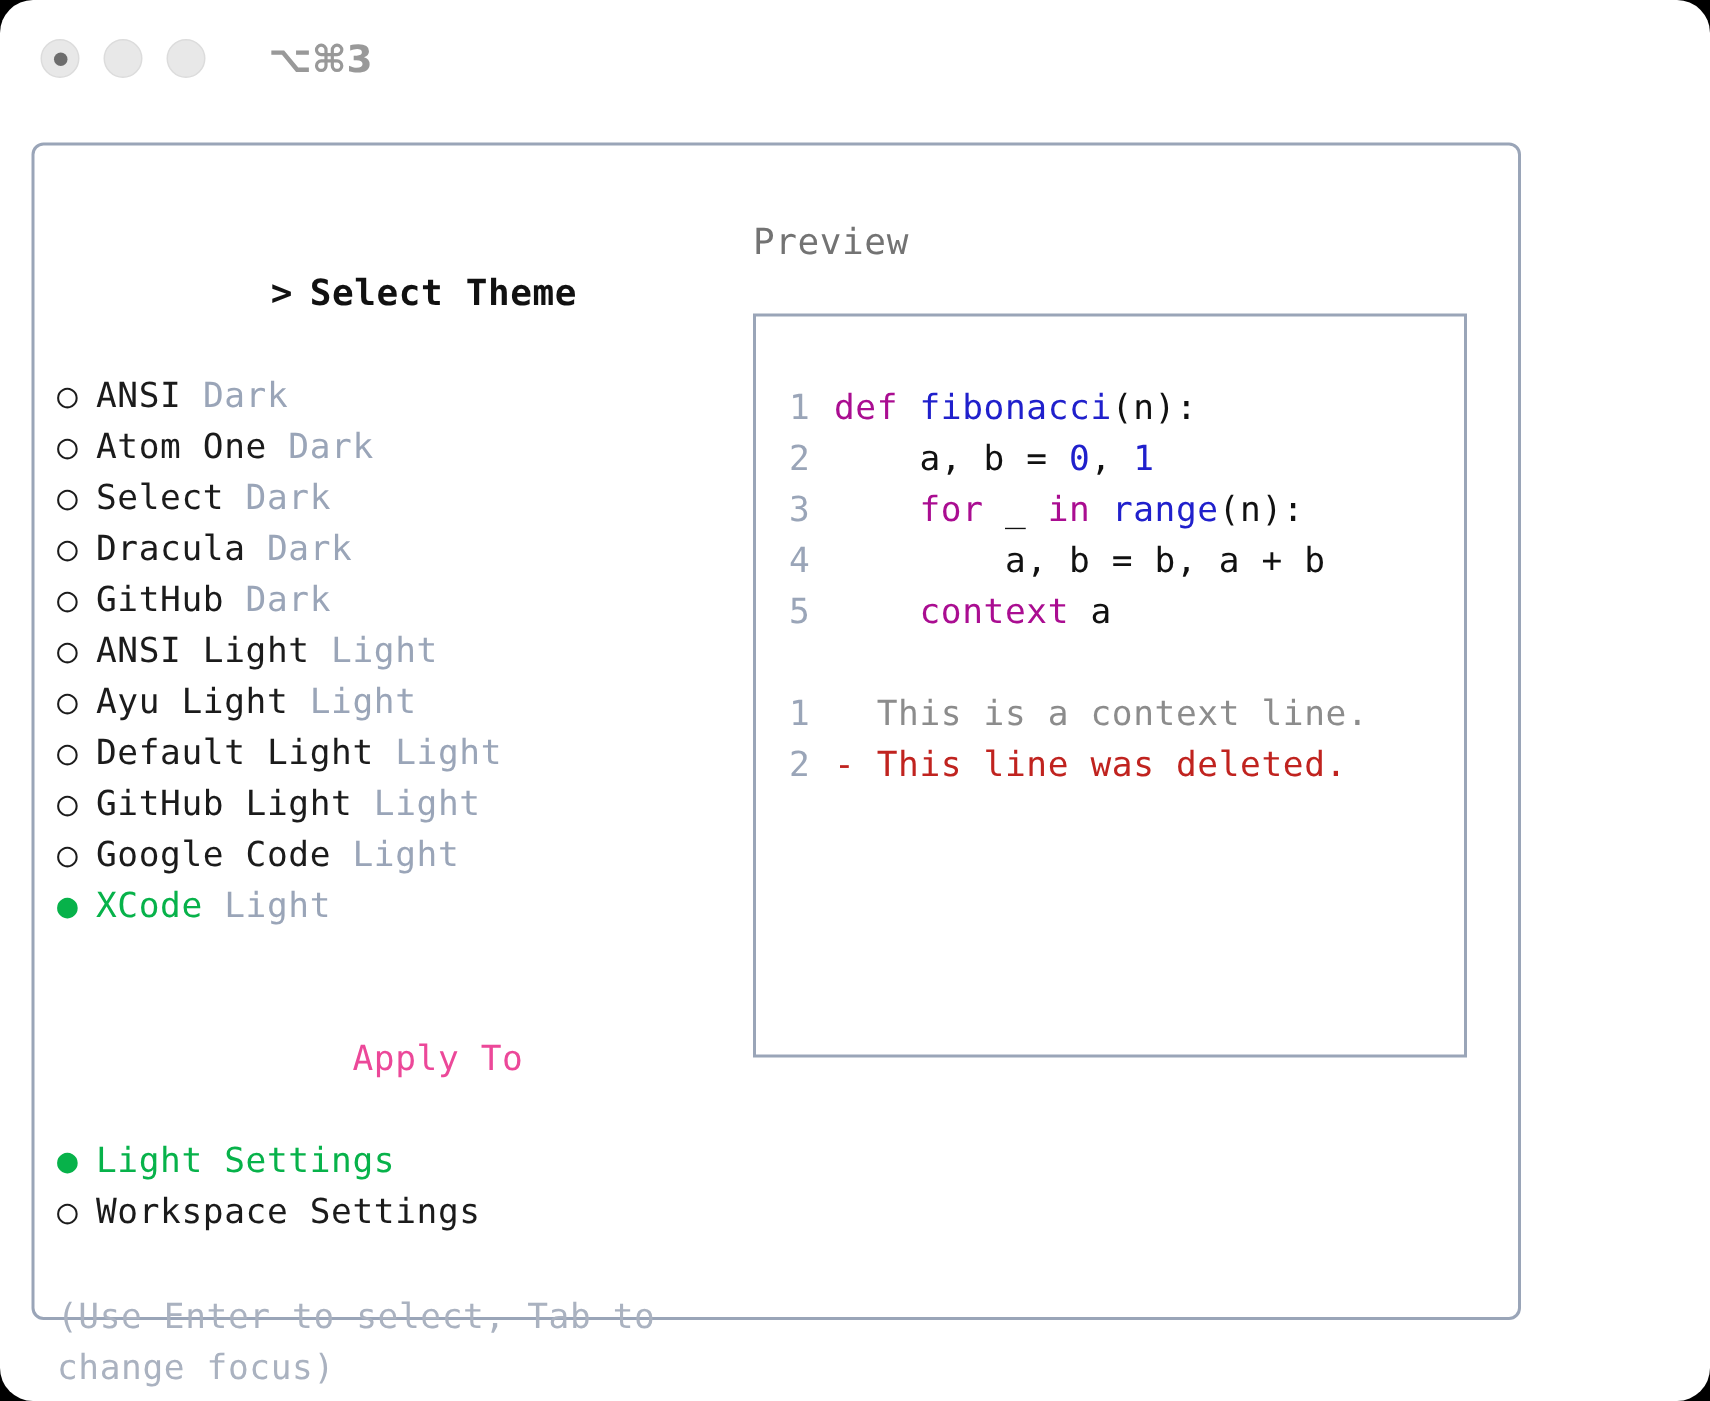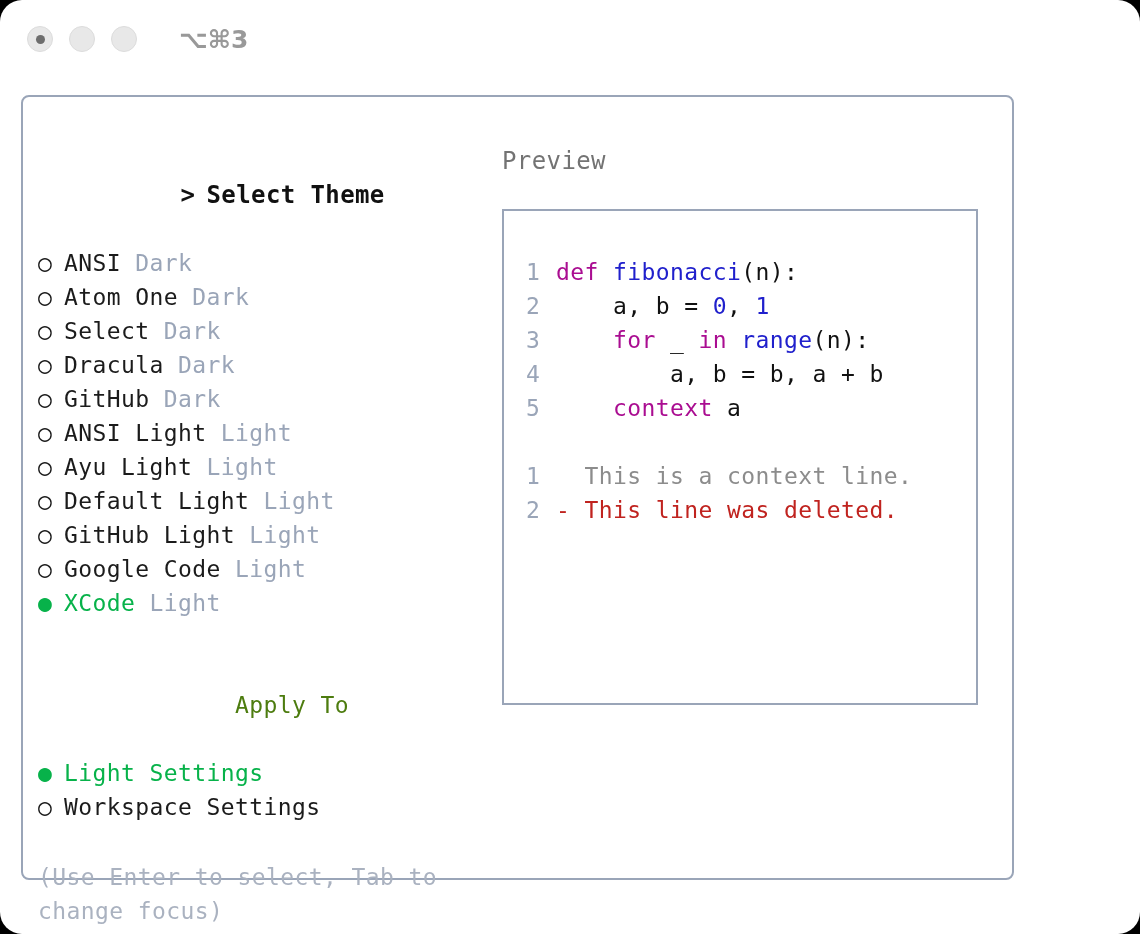"Apply To" .section-label { color: #4d7c0f -> #ec4899 }
